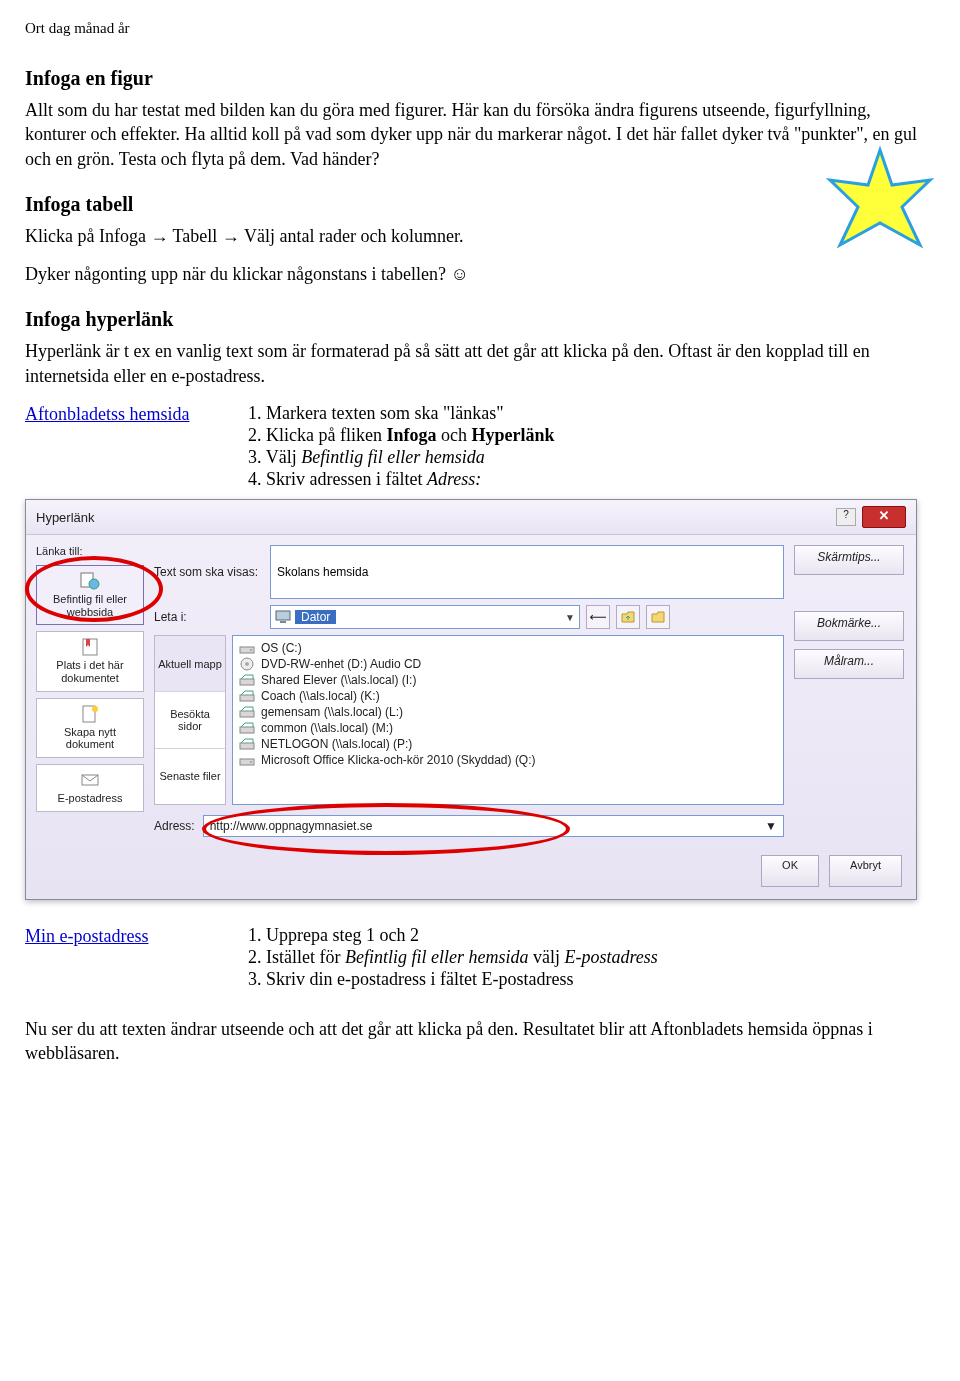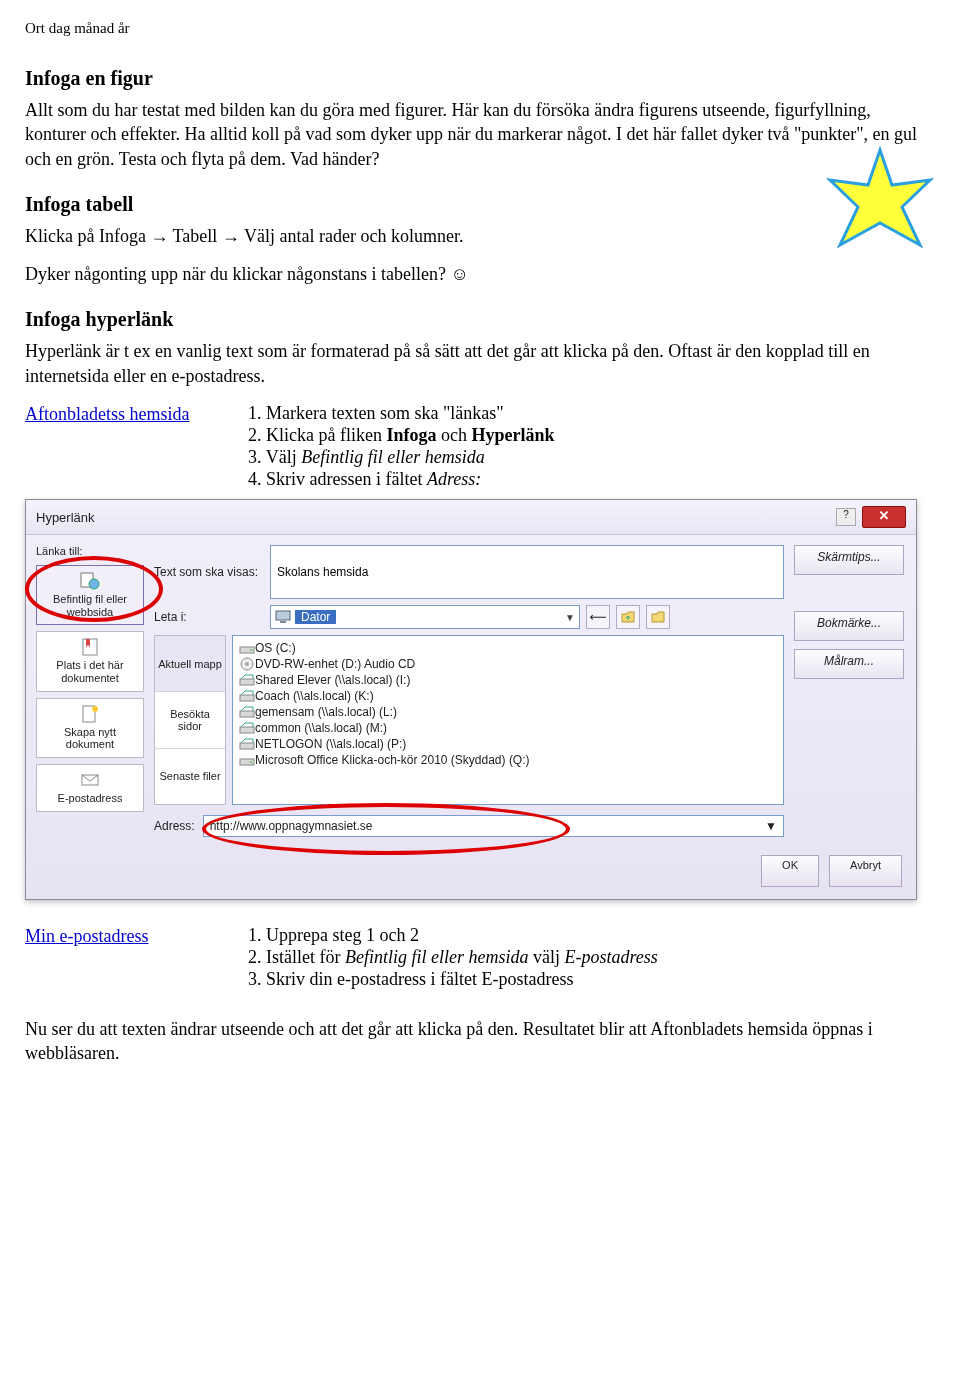"OS (C:)" .file-list .fitem { gap: none -> 6px }
